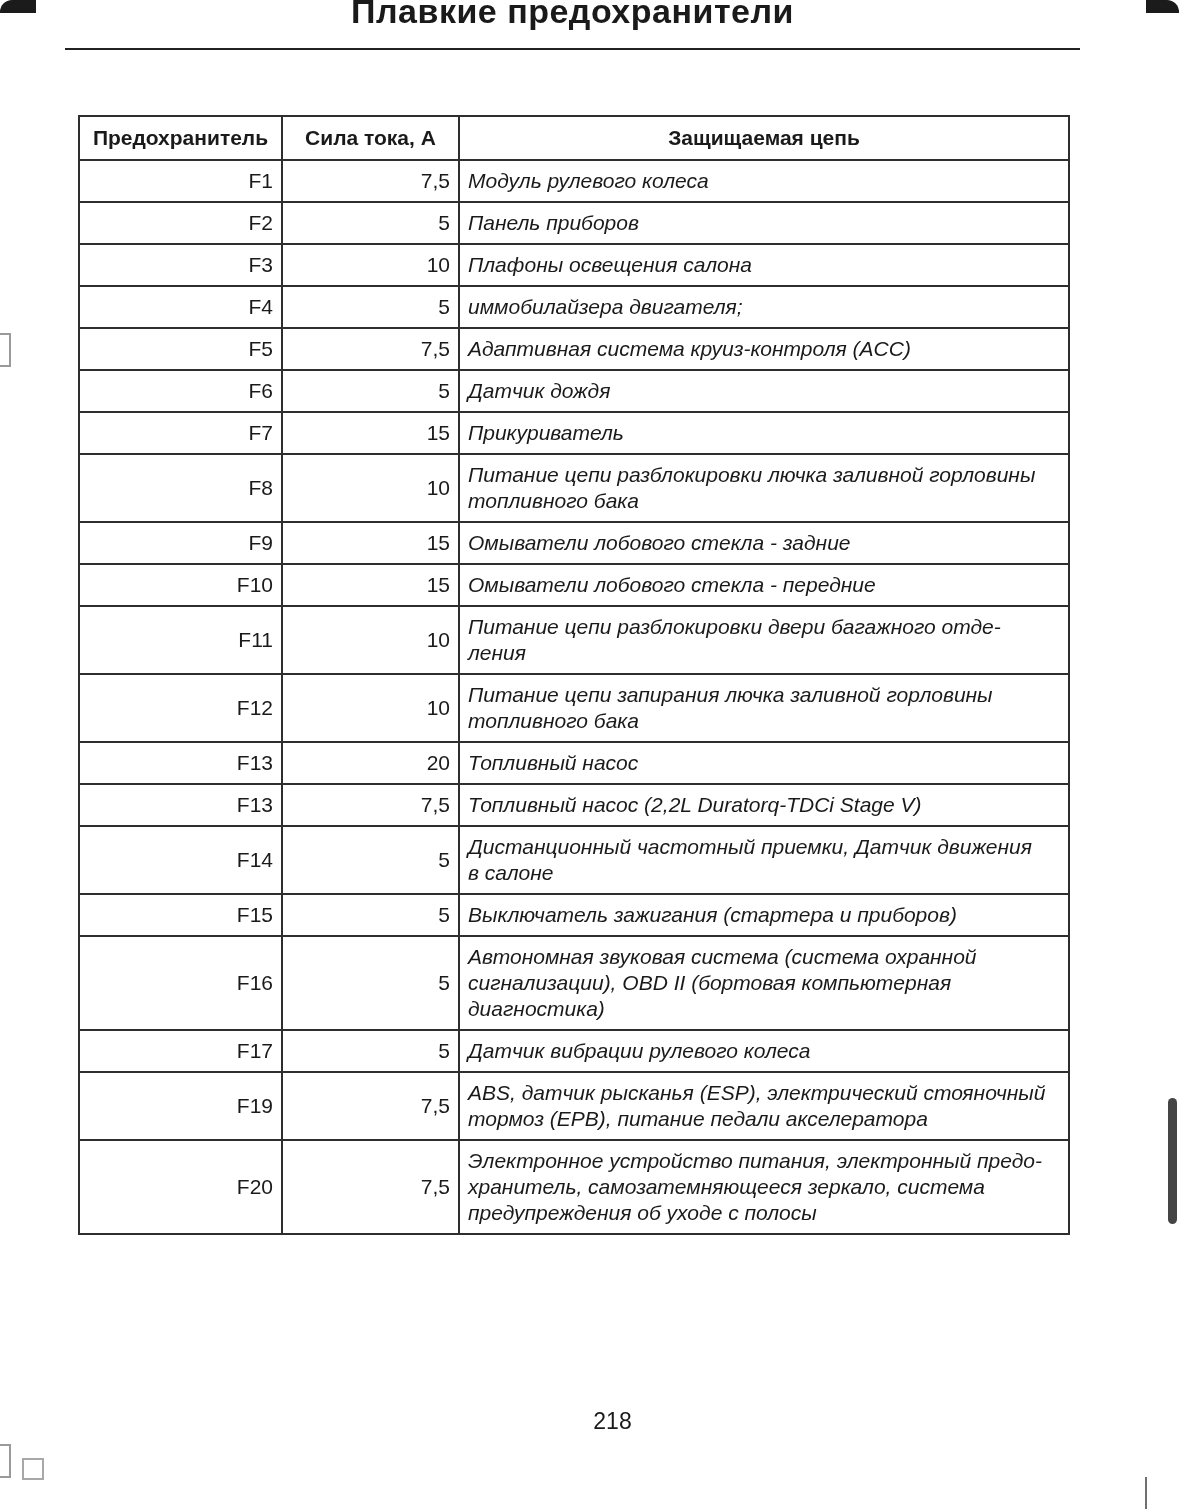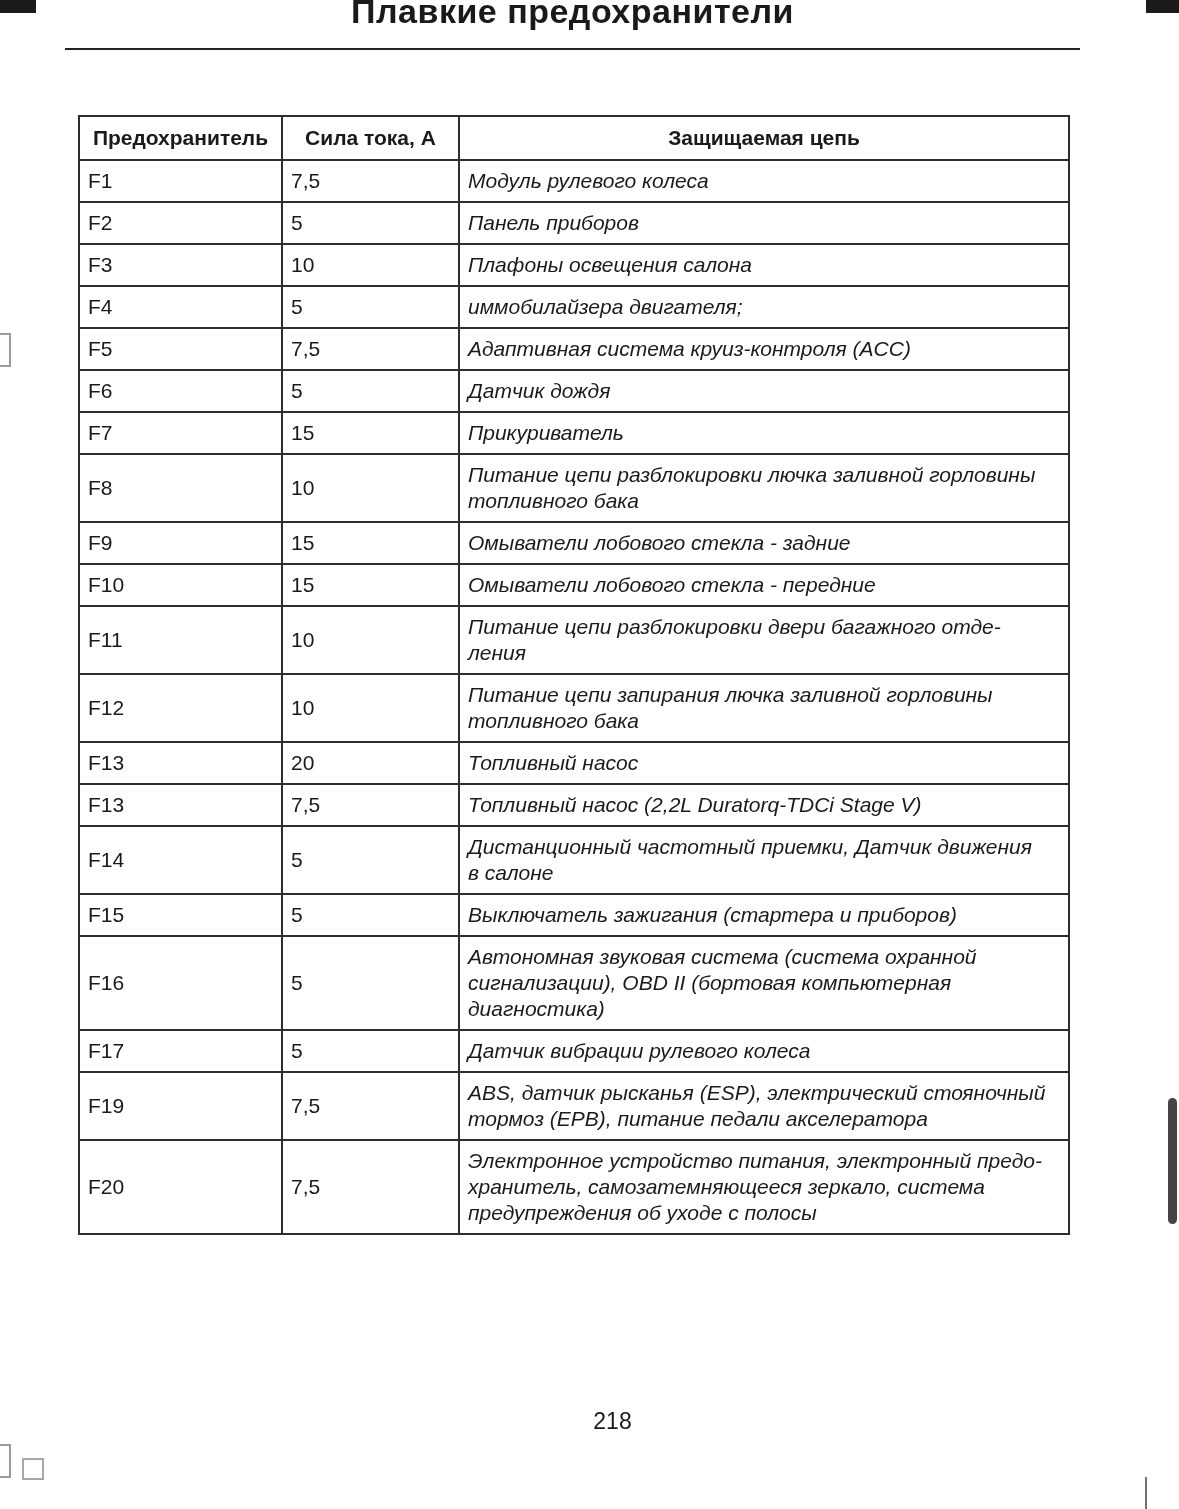"Плавкие предохранители" .page { border-radius: none -> 12px }
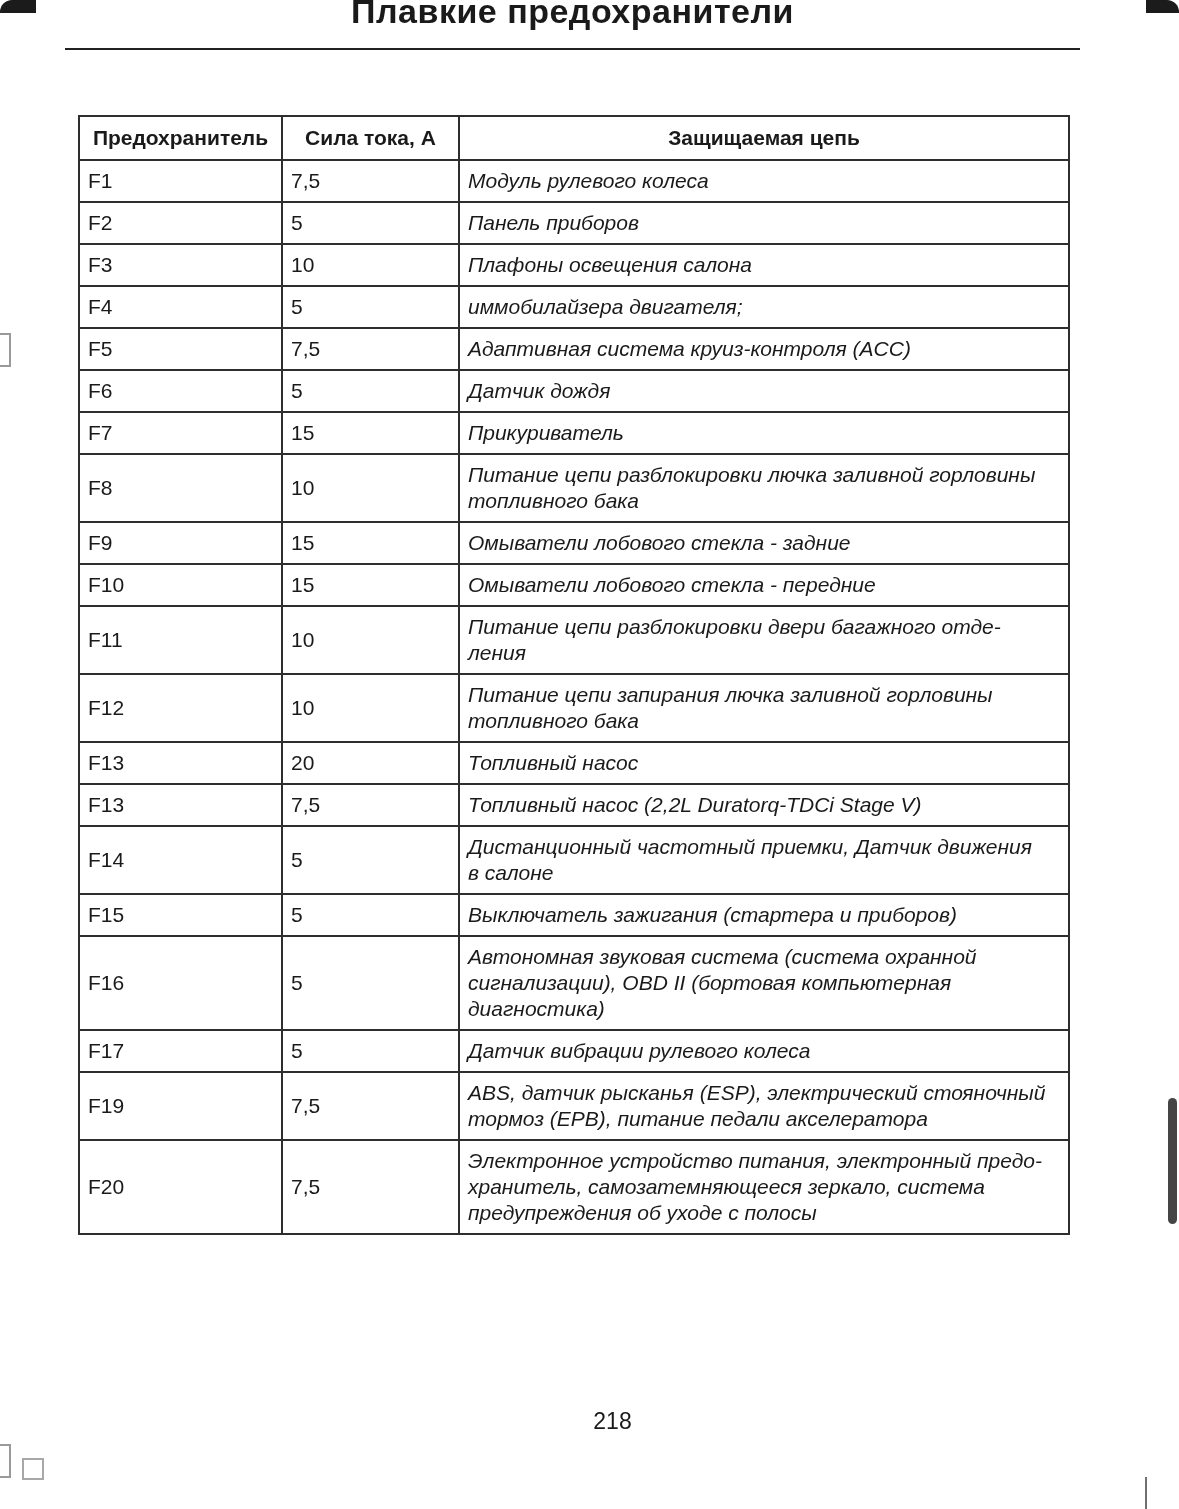"F1" td.cell-fuse, td.cell-amps { text-align: left -> right }
